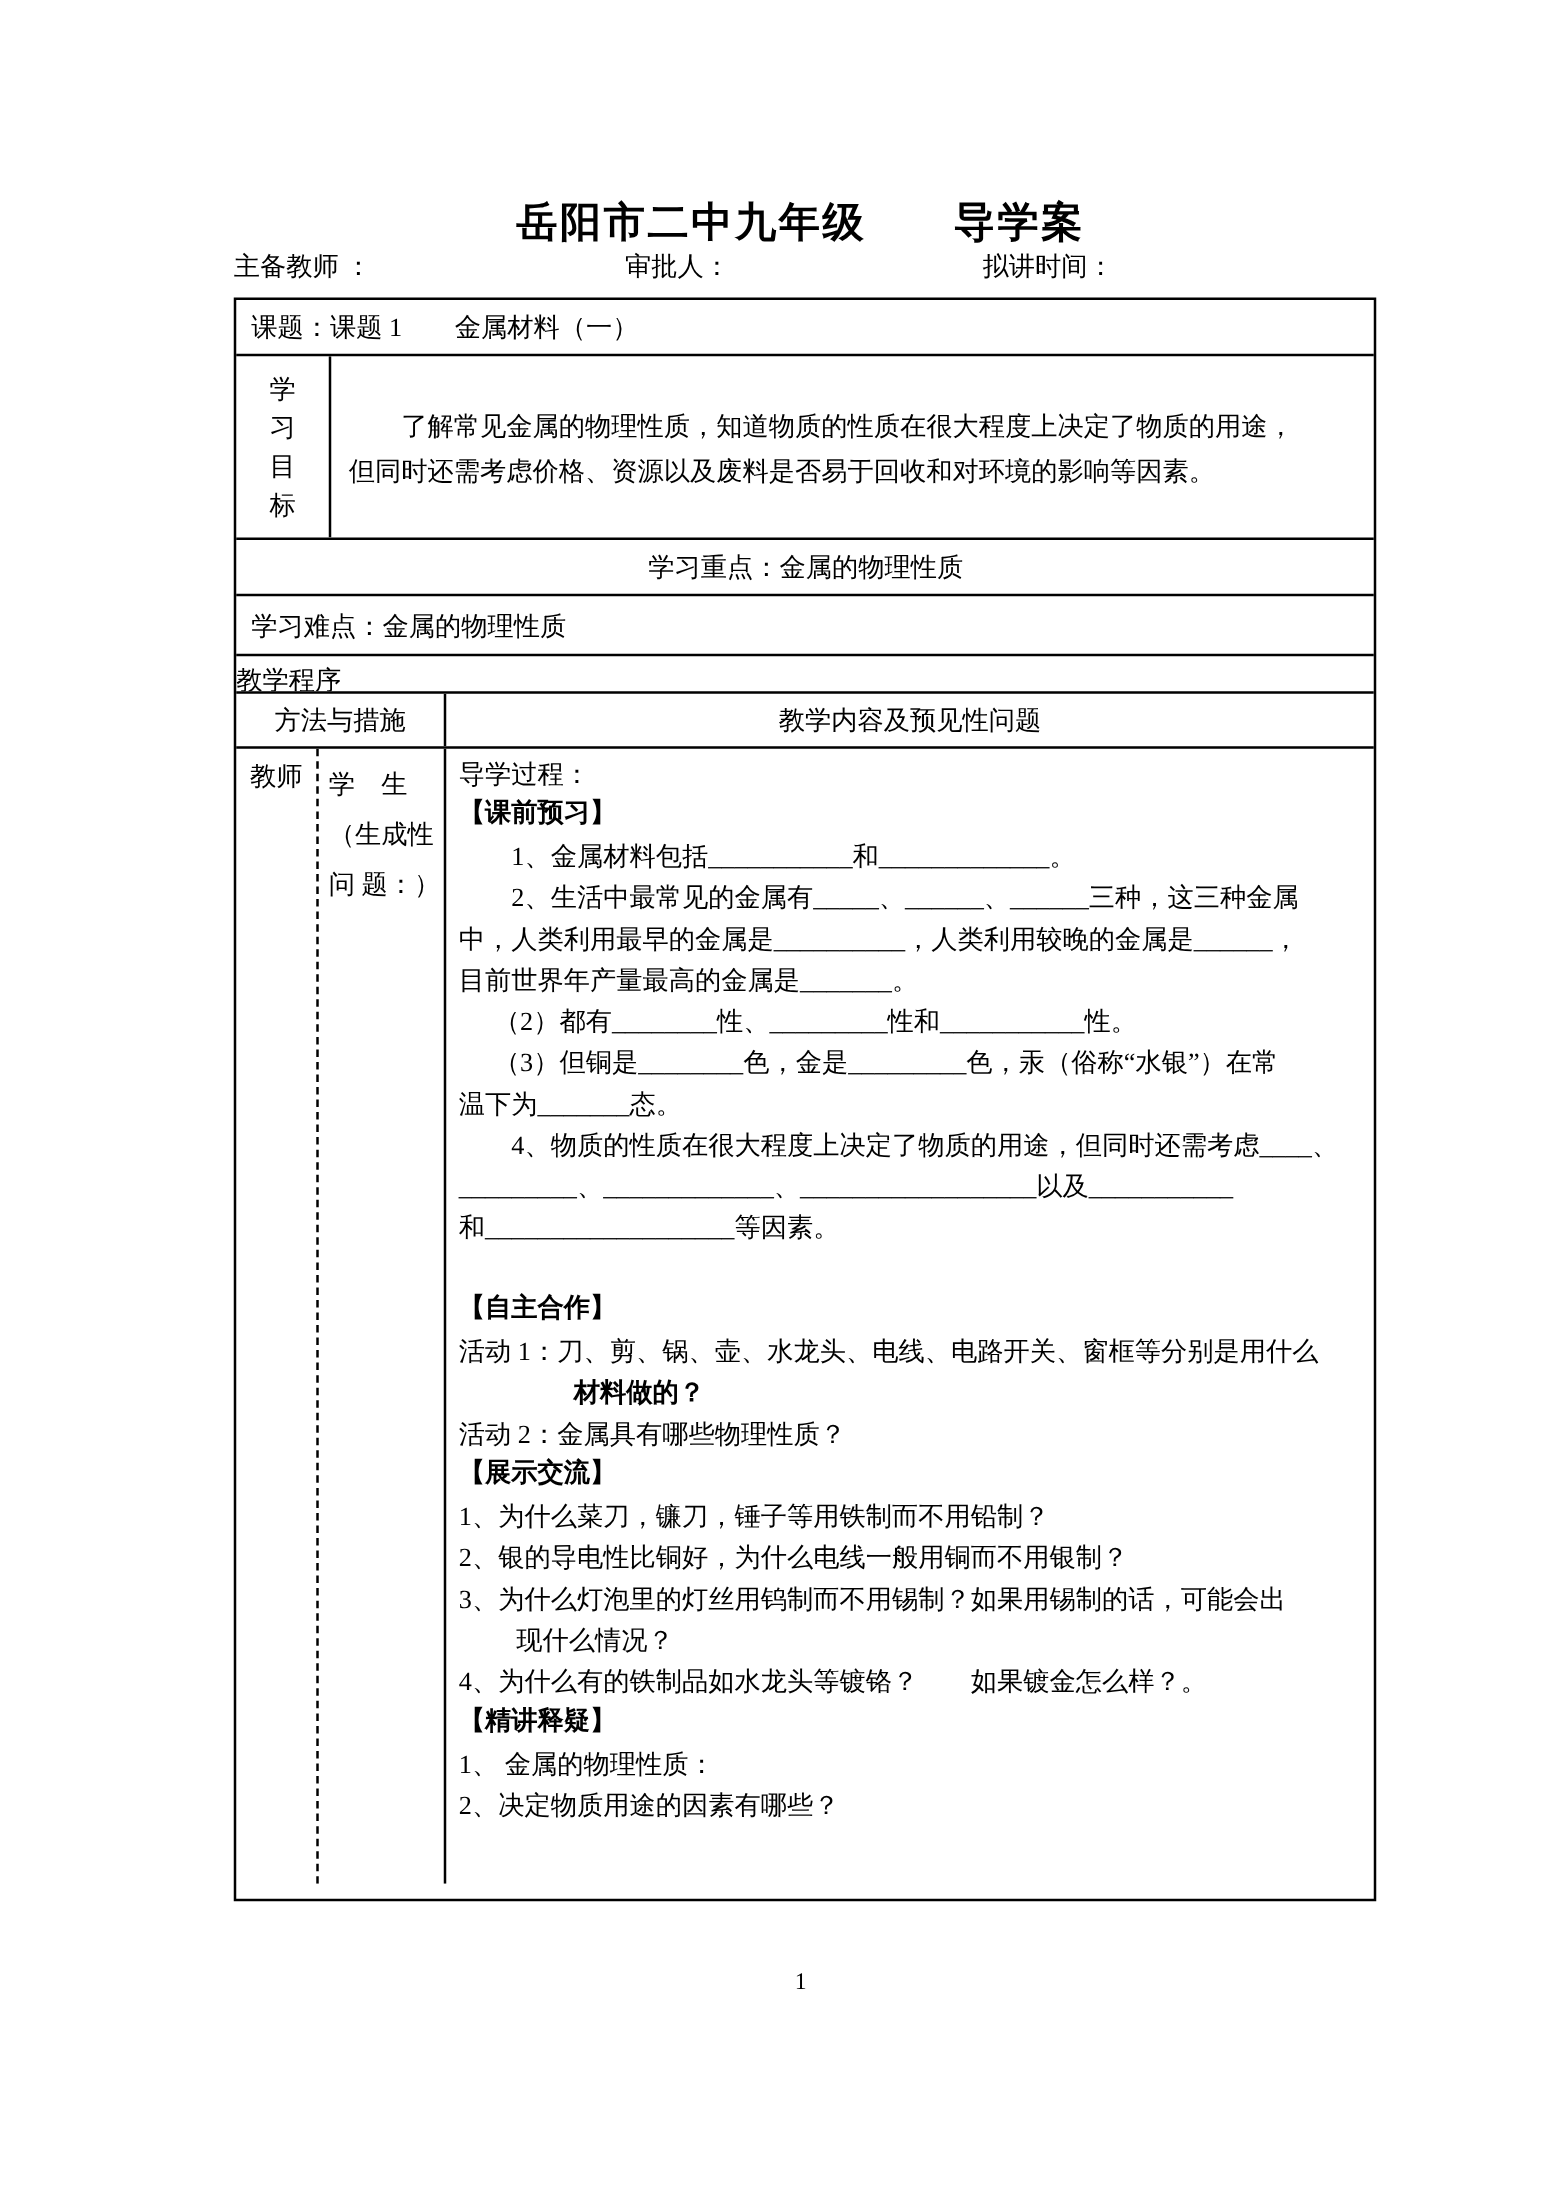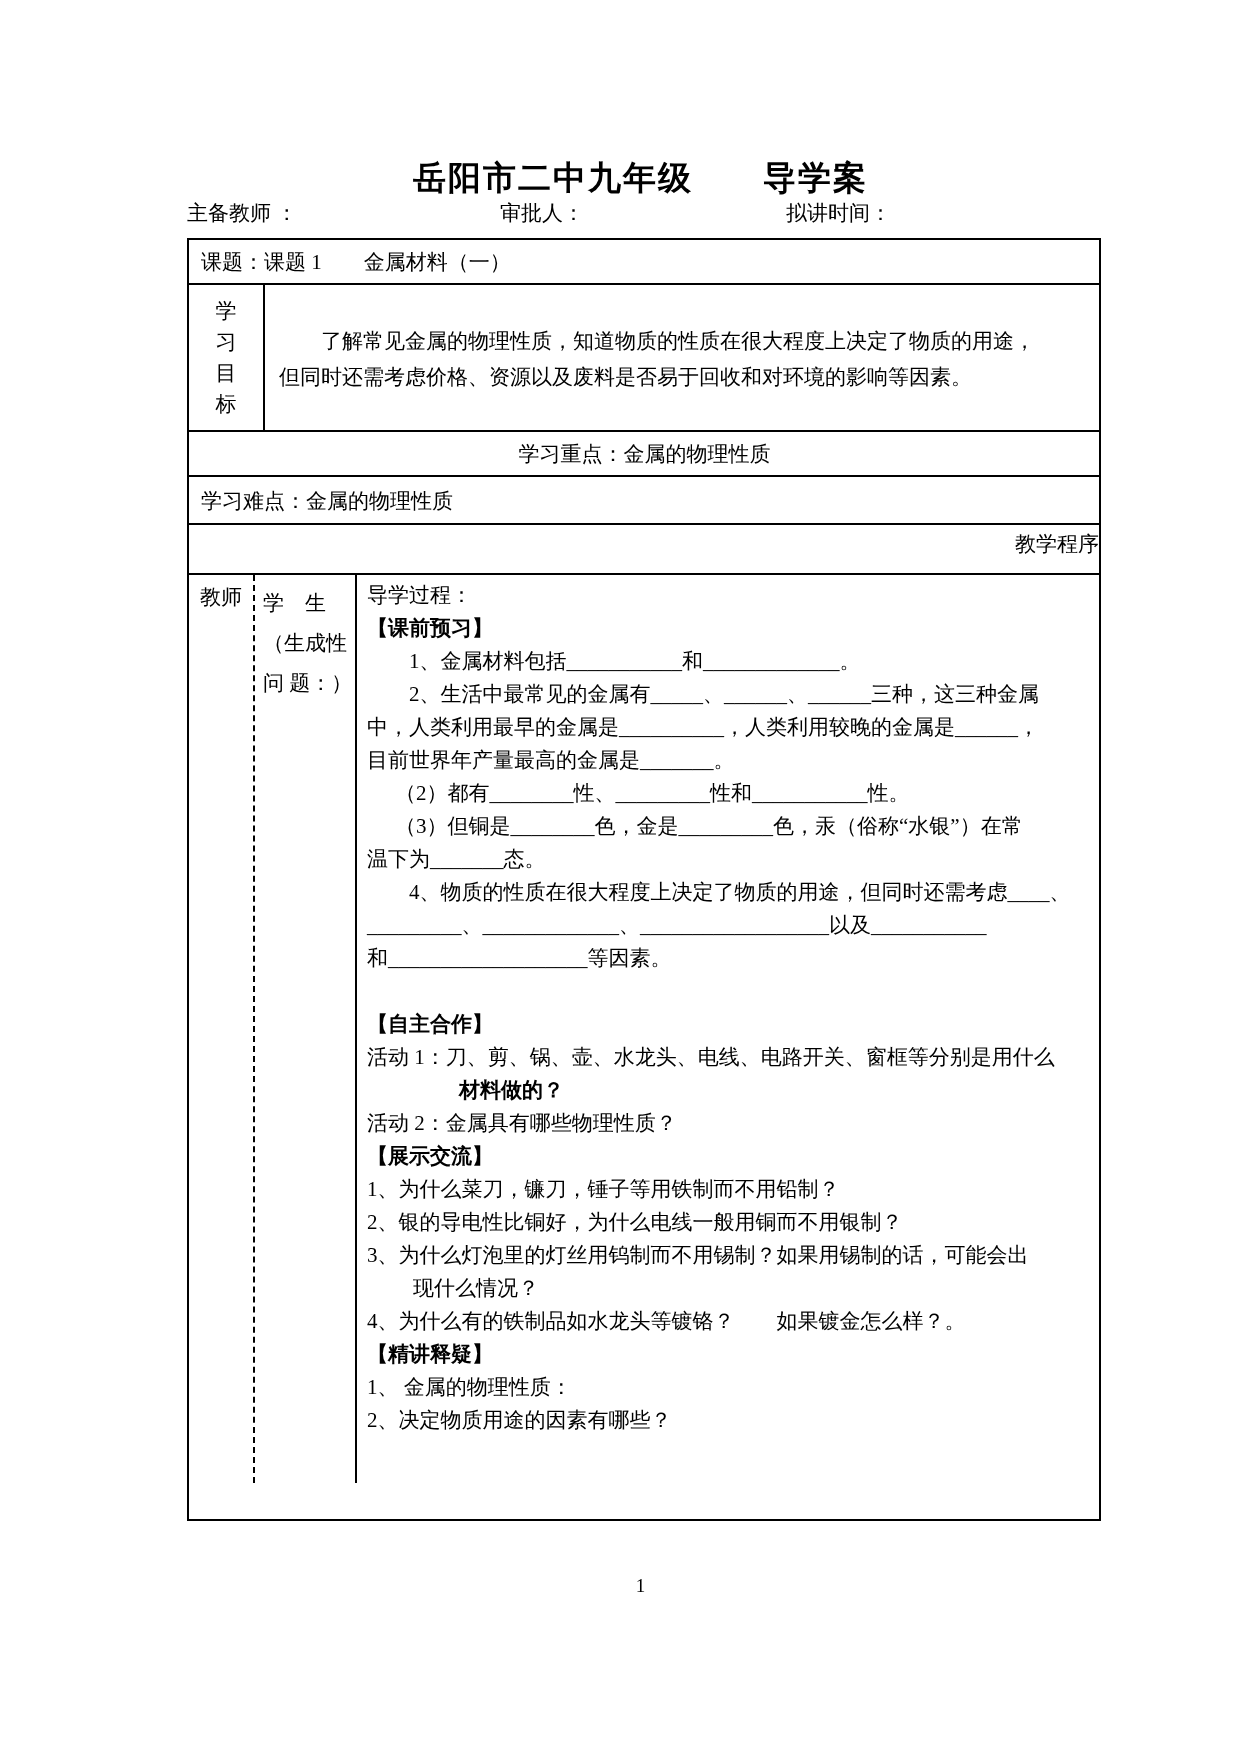"教学程序" .row-proc { height: 50px -> 30px; text-align: right -> left }
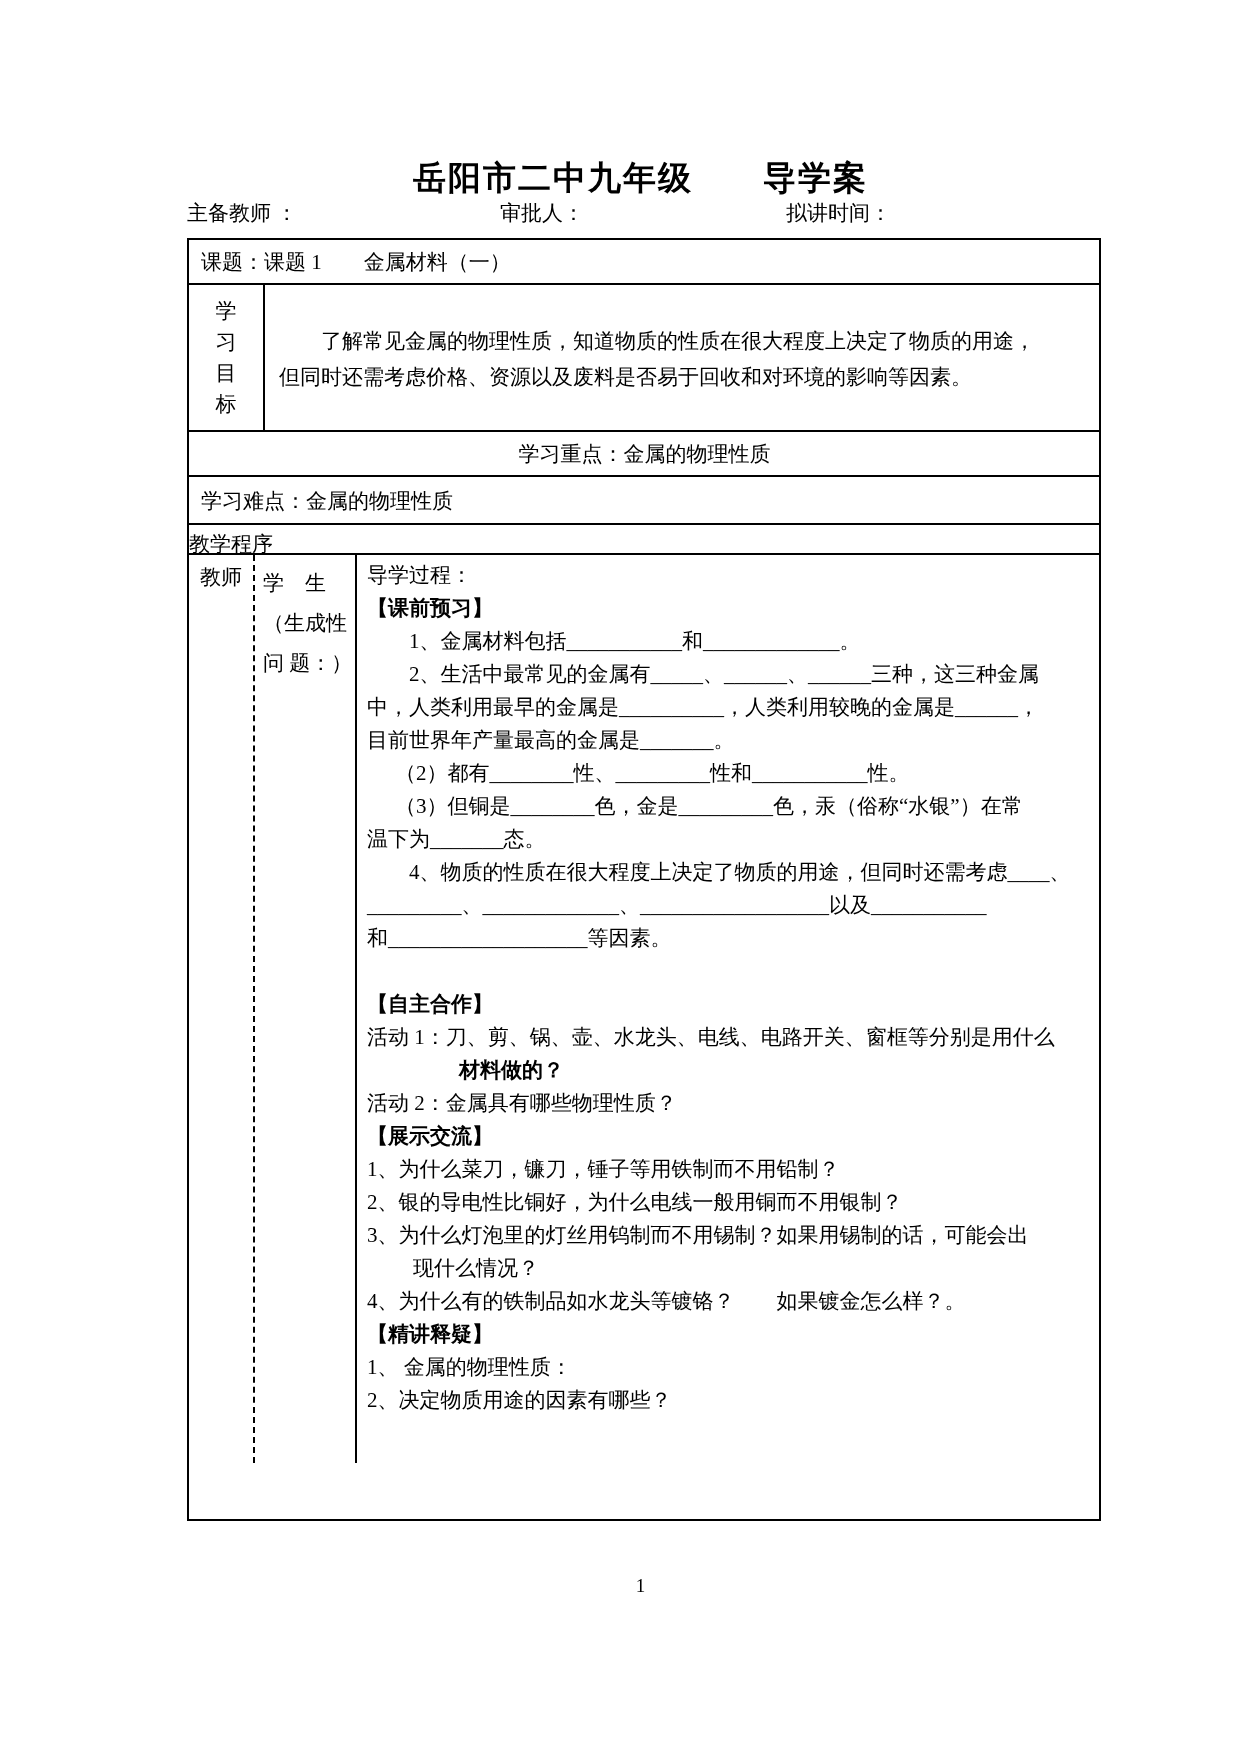"方法与措施" div.row { html: none -> <div> <div>方法与措施</div> <div>教学内容及预见性问题</div> </div> }
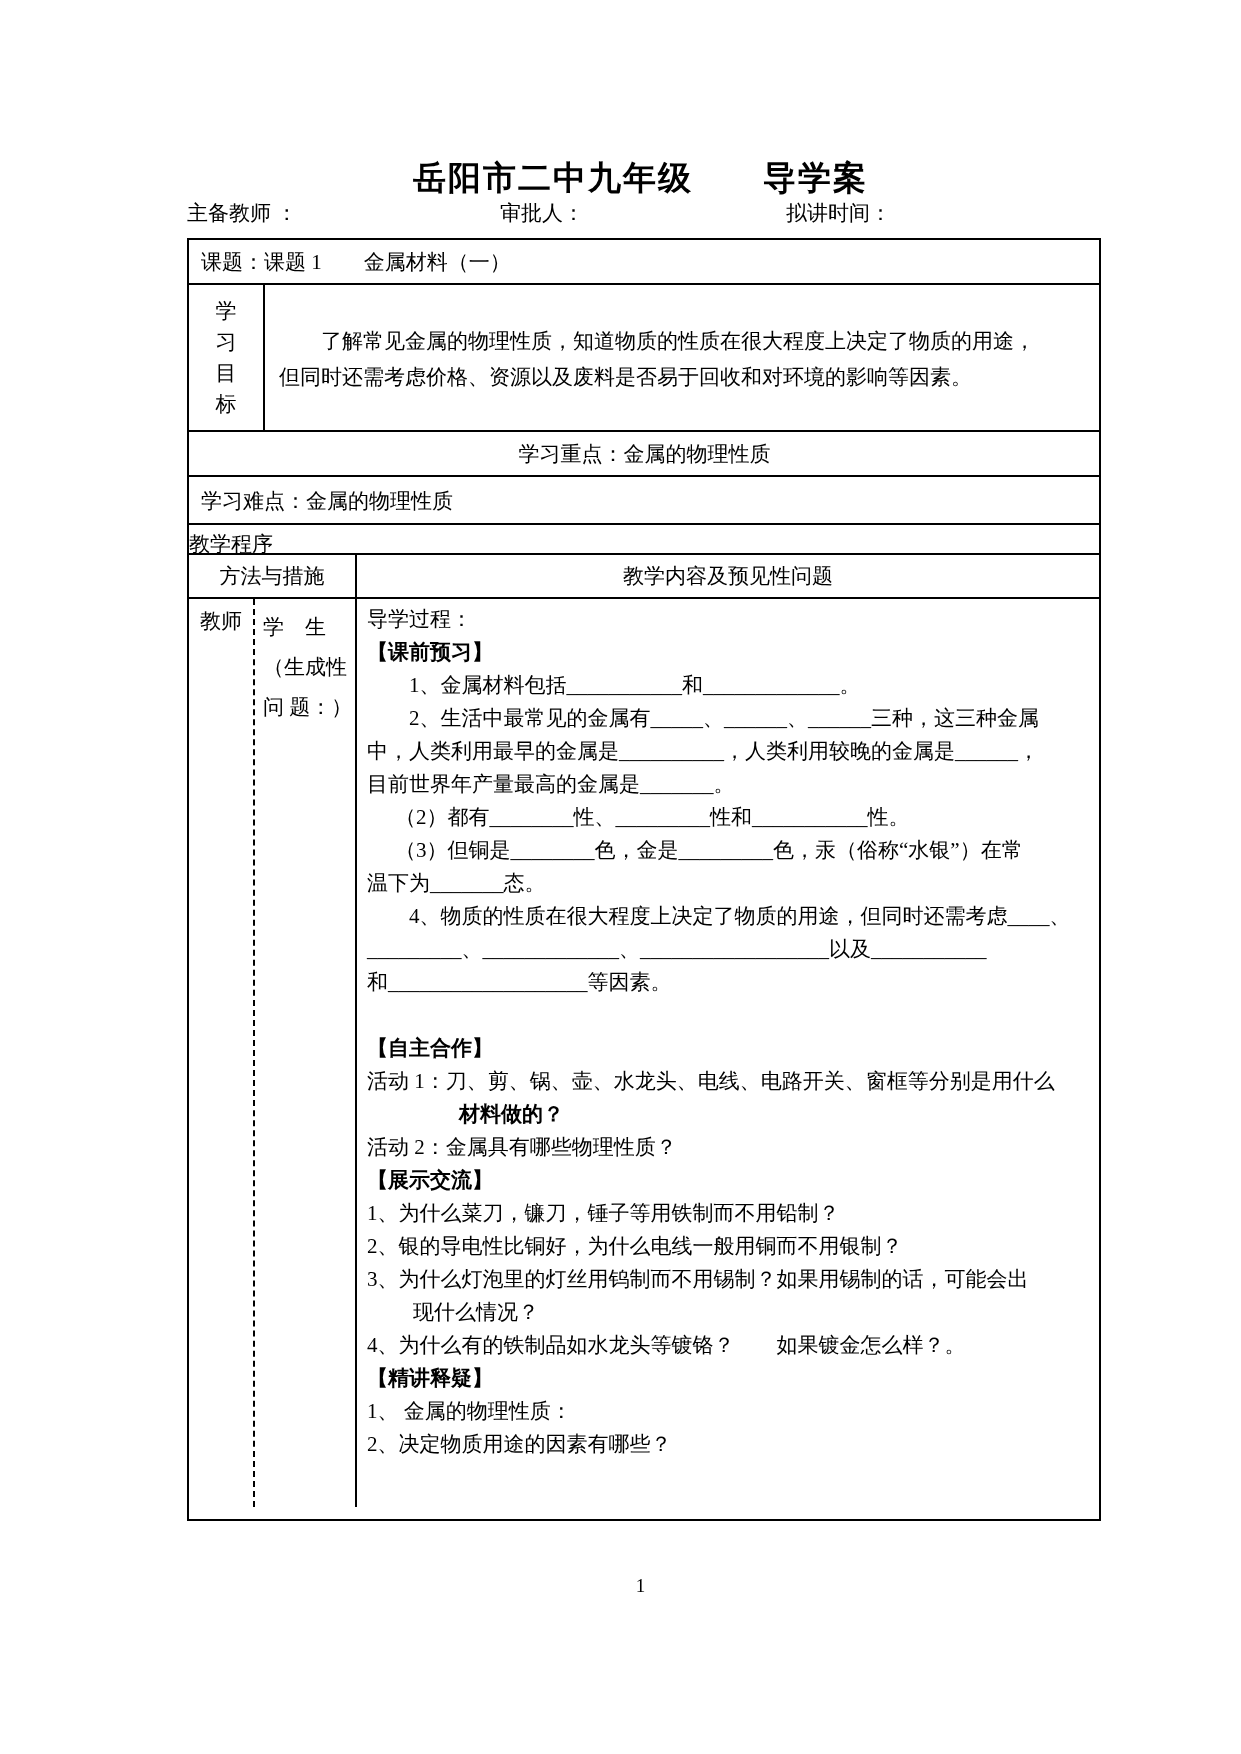"【课前预习】" .cl.b { font-family: Liberation Serif, serif -> Liberation Mono, monospace }
